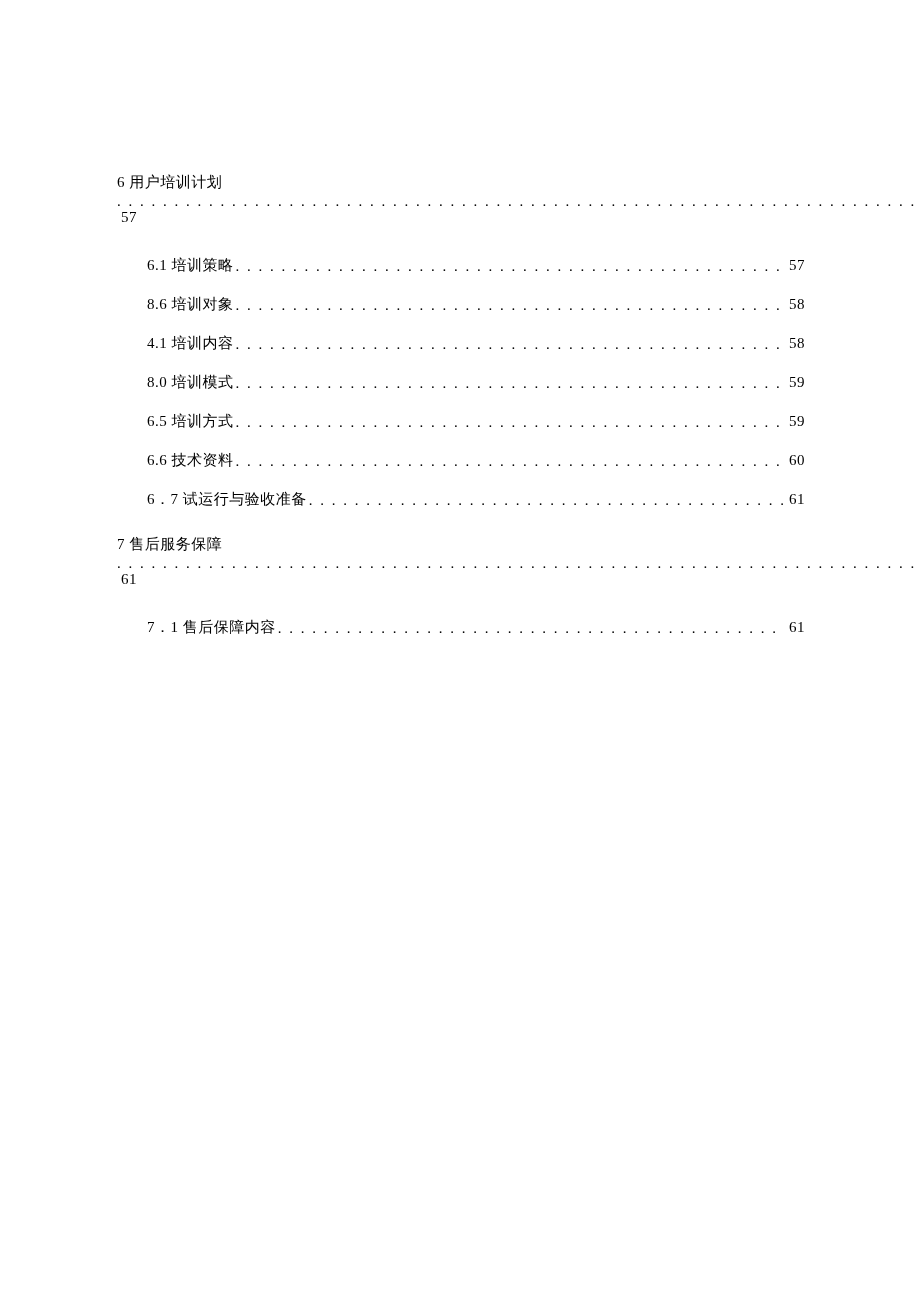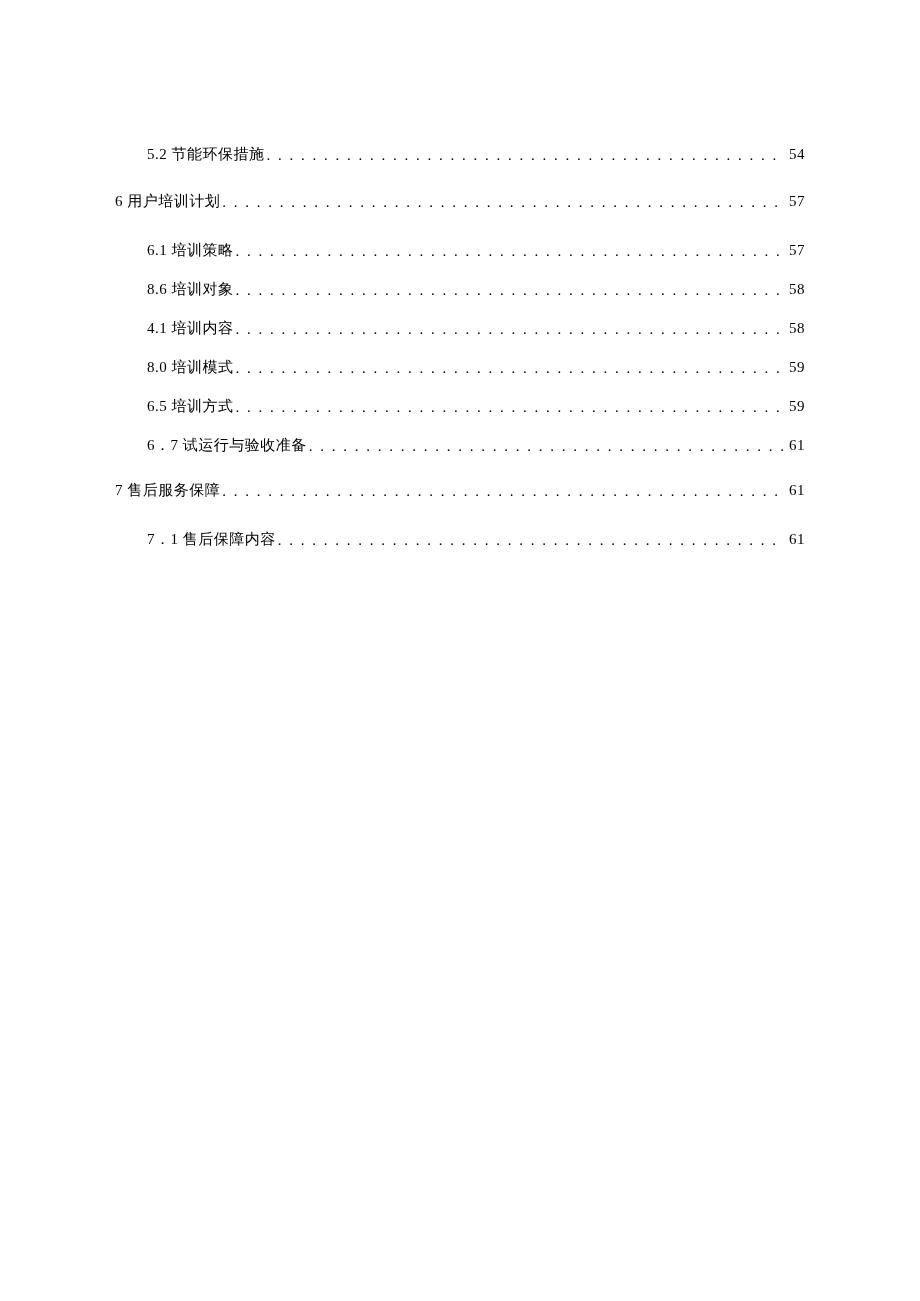"5.2 节能环保措施" div.toc-entry { html: <div> <span>5.2 节能环保措施</span> <span></span> <span>54</span> </div> -> none }
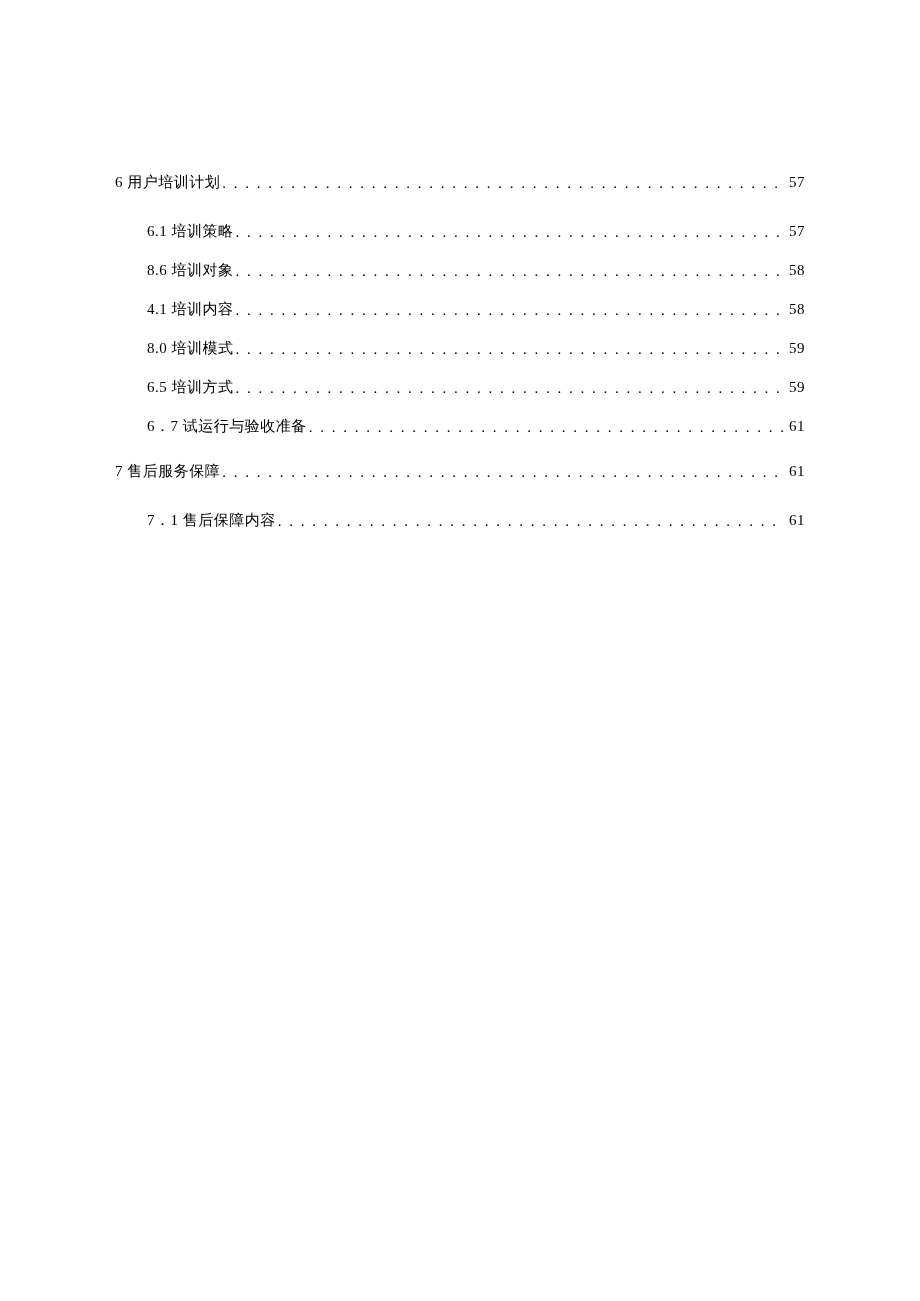"6 用户培训计划" .entry-level-1 { flex-direction: none -> column }
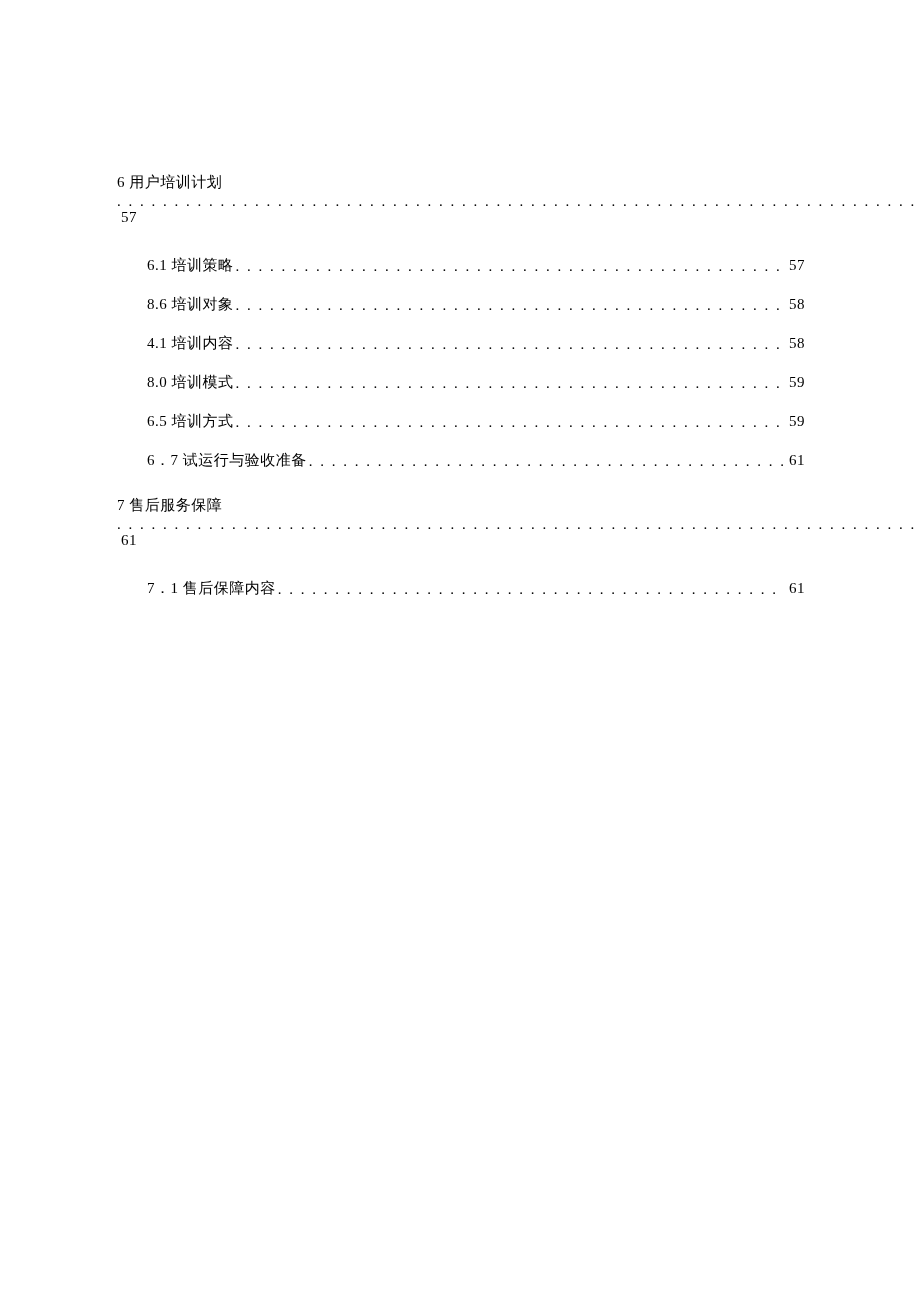"6.6 技术资料" div.toc-entry { html: none -> <div> <span>6.6 技术资料</span> <span></span> <span>60</span> </div> }
